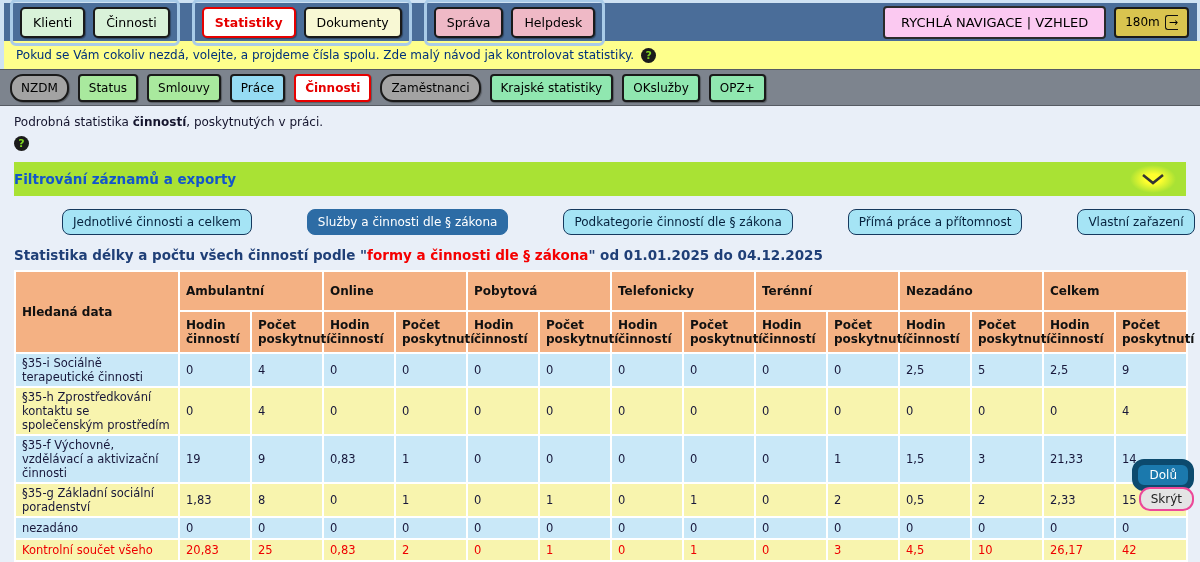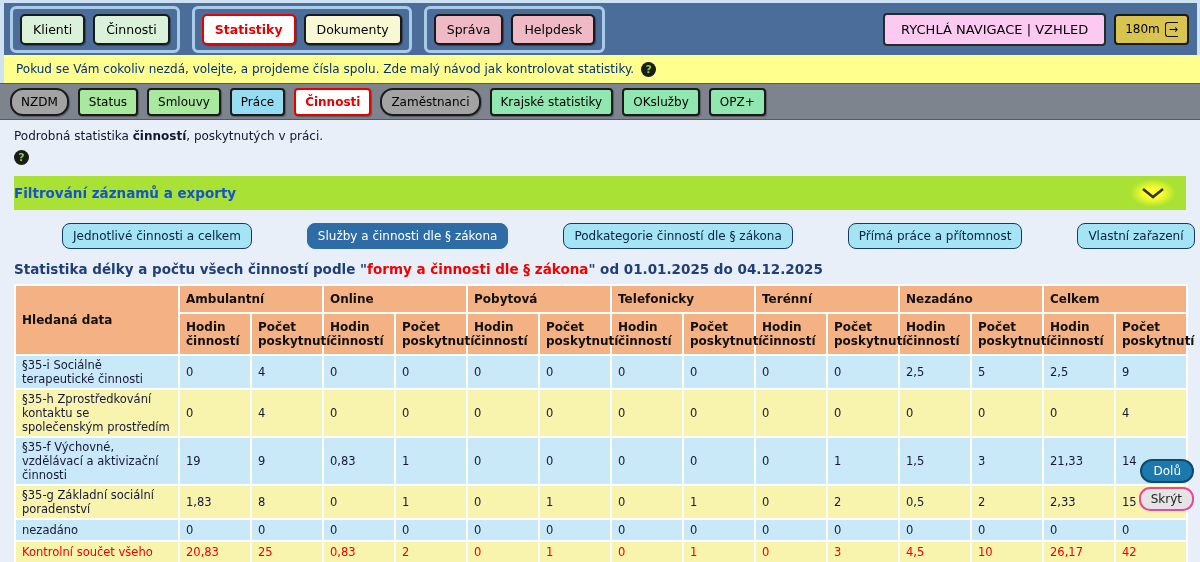"Klienti" .topbar { height: 55px -> 41px }
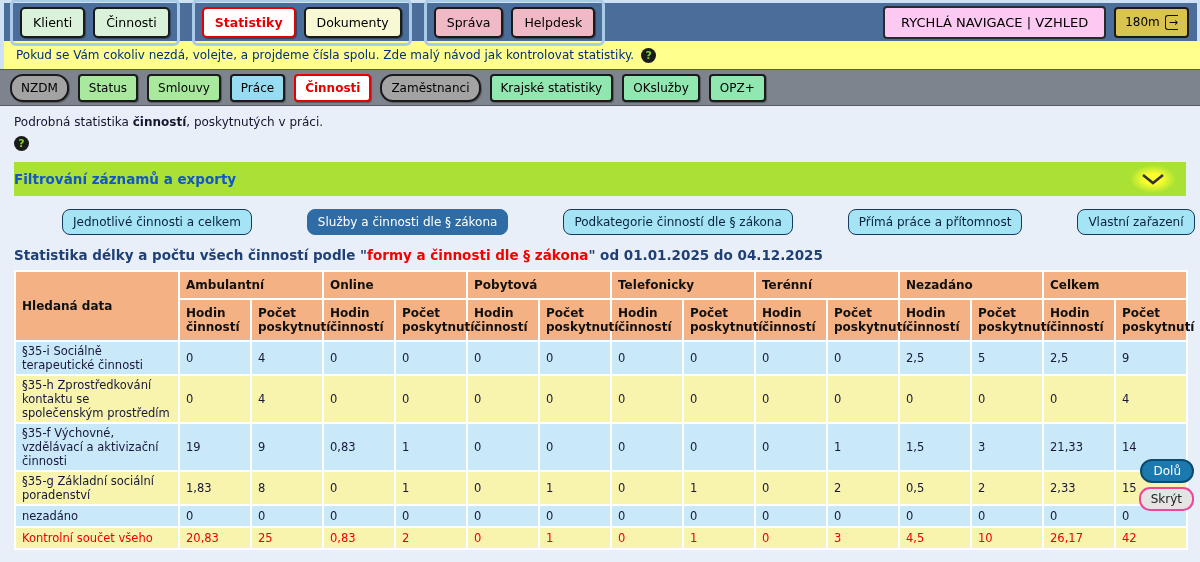"Ambulantní" table.stats thead tr.grp th { height: 28px -> 40px }
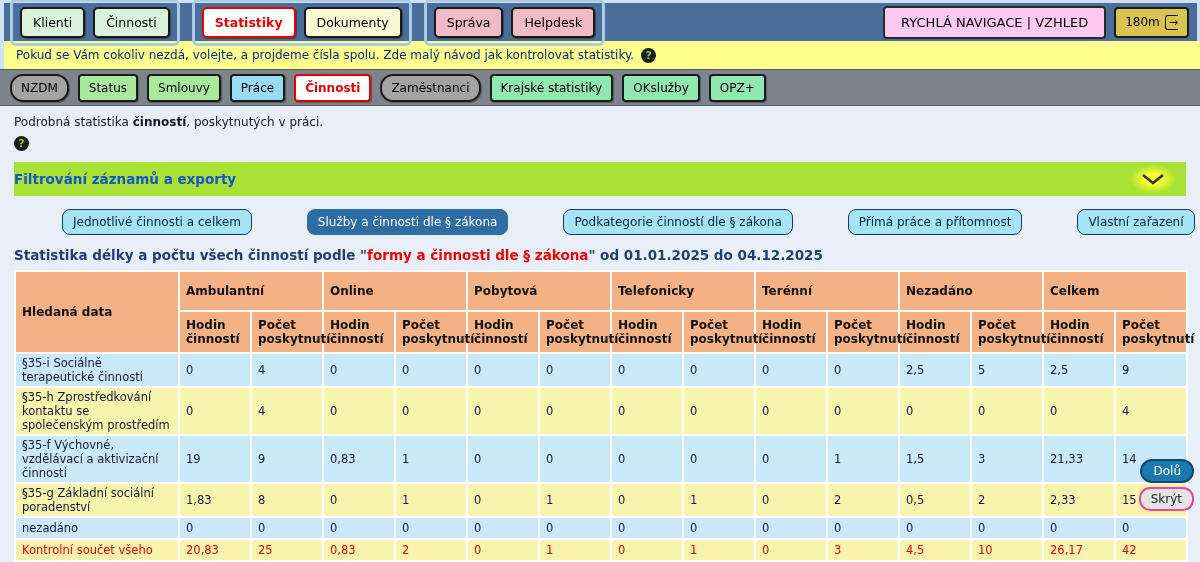"Dolů" .btn-down { border: 2px solid #0c4a6e -> 6px solid #0c4a6e }
